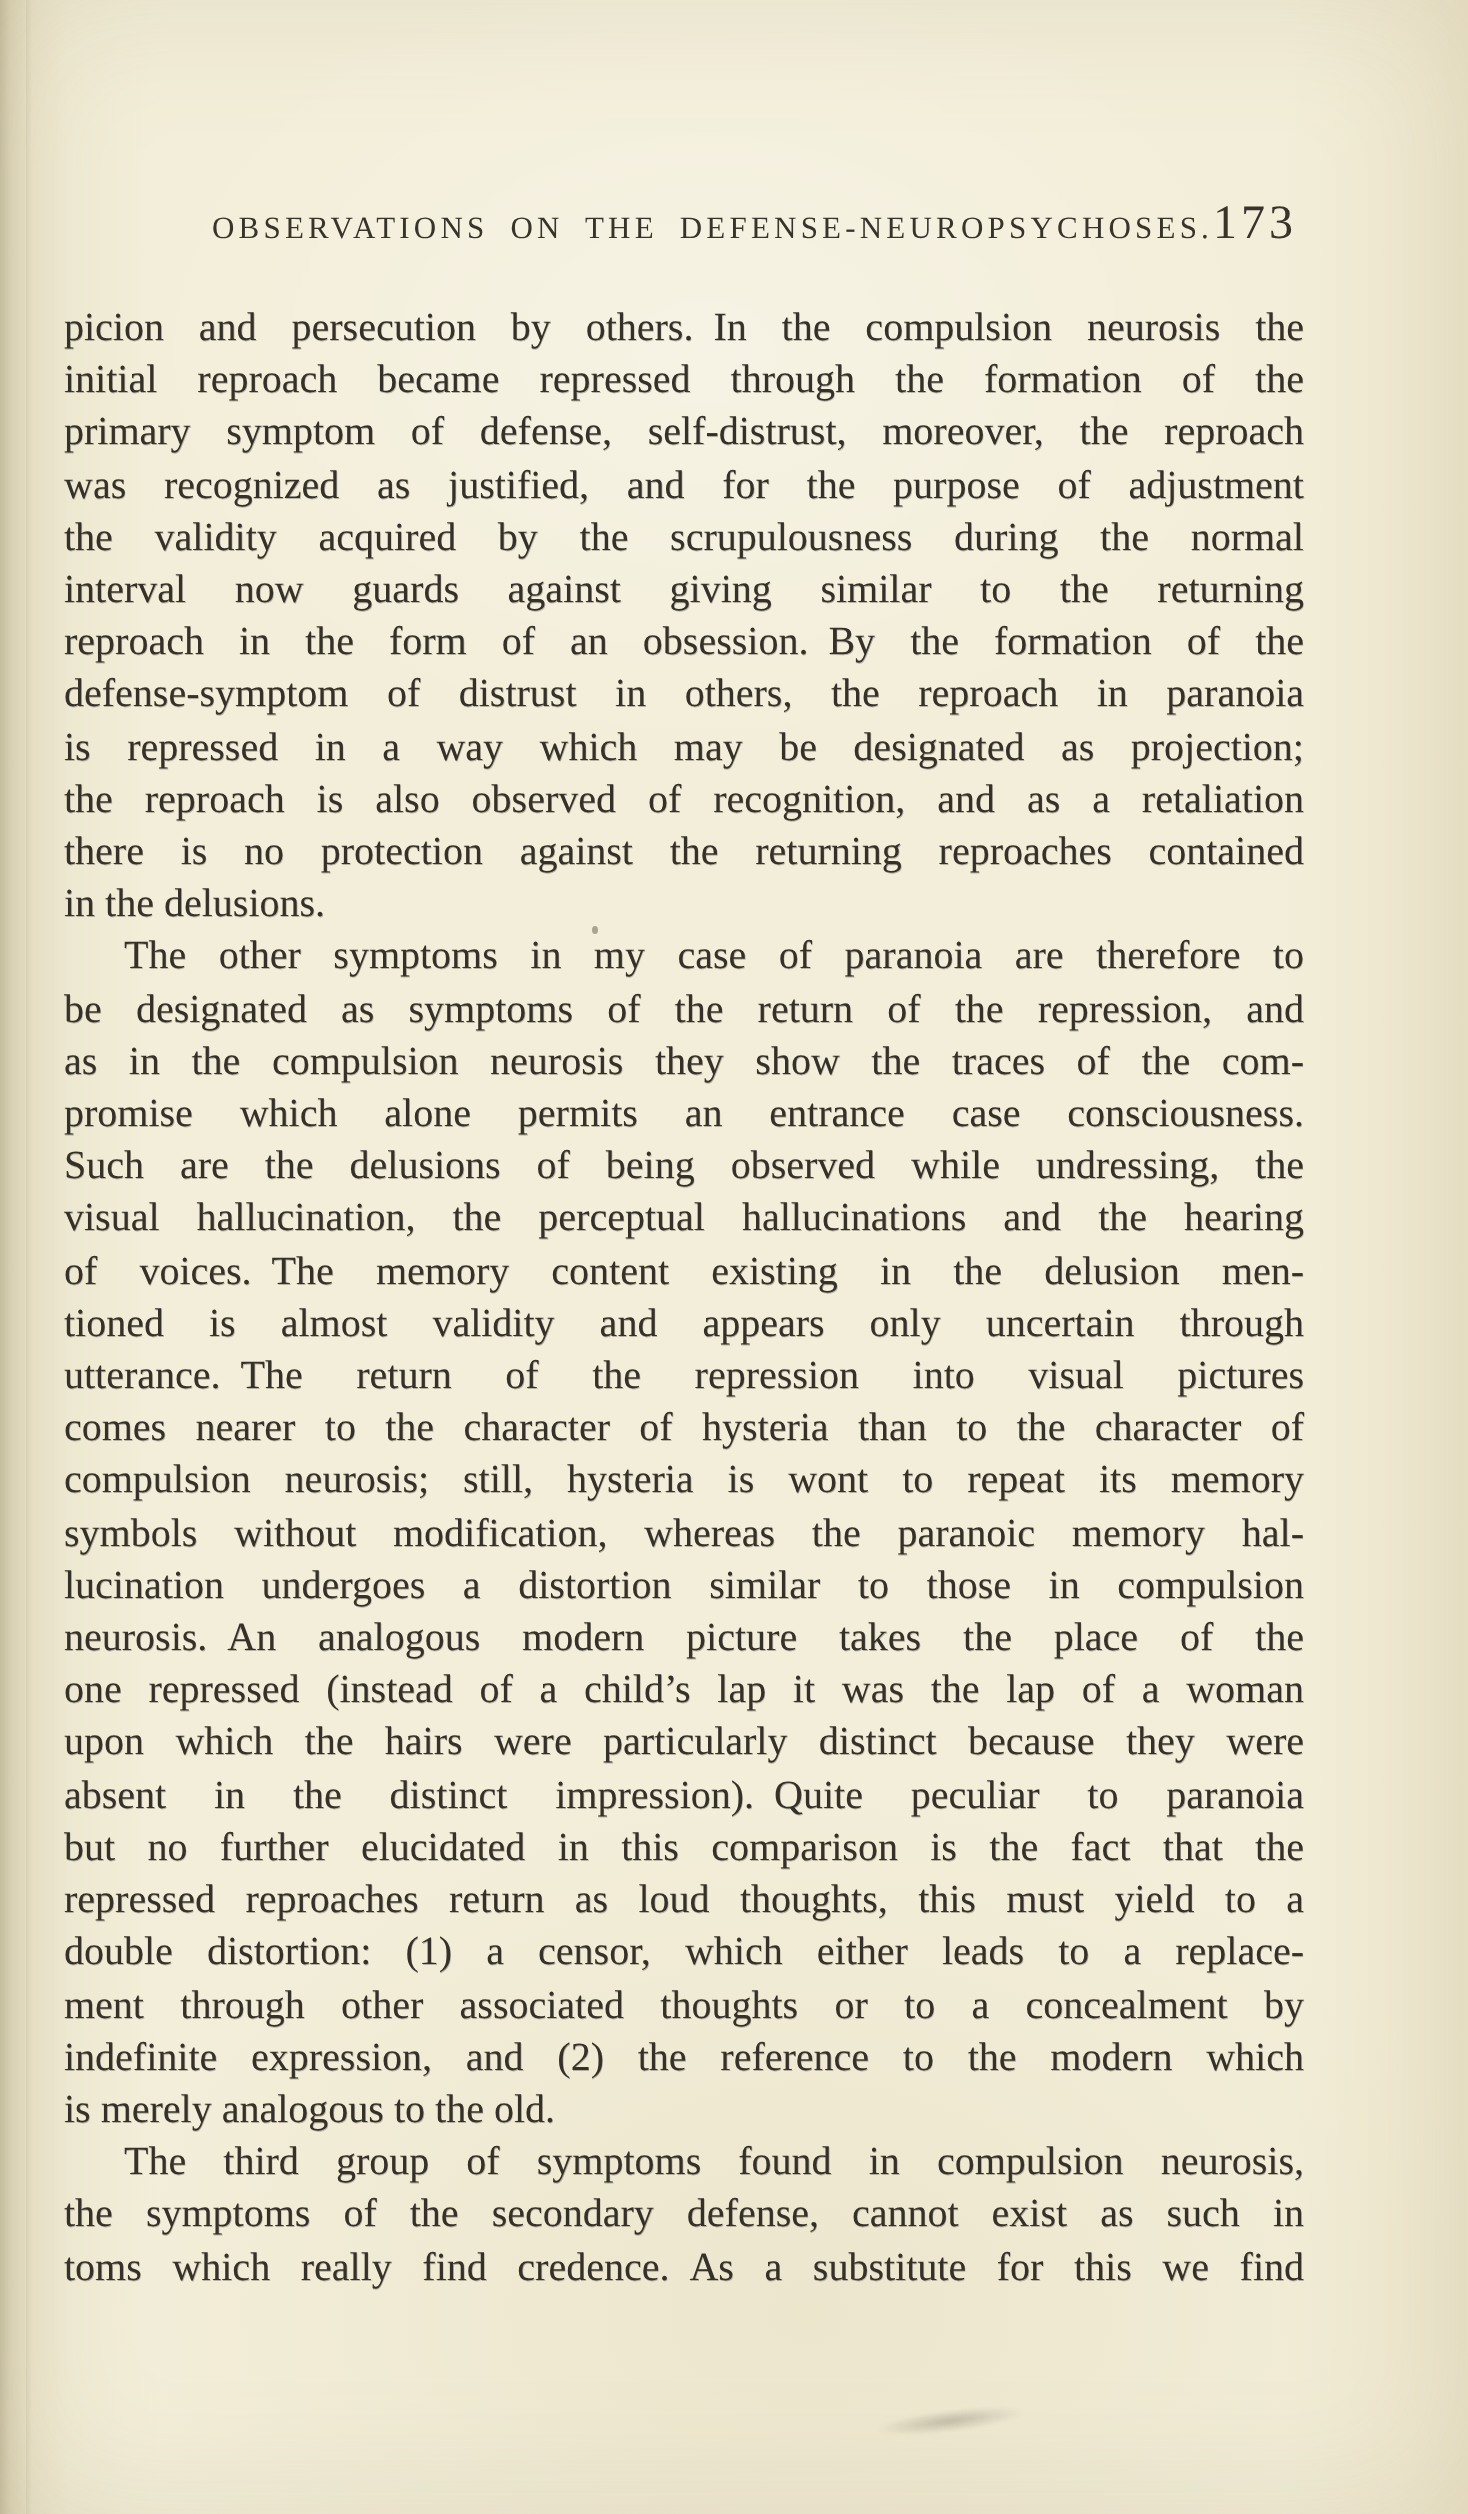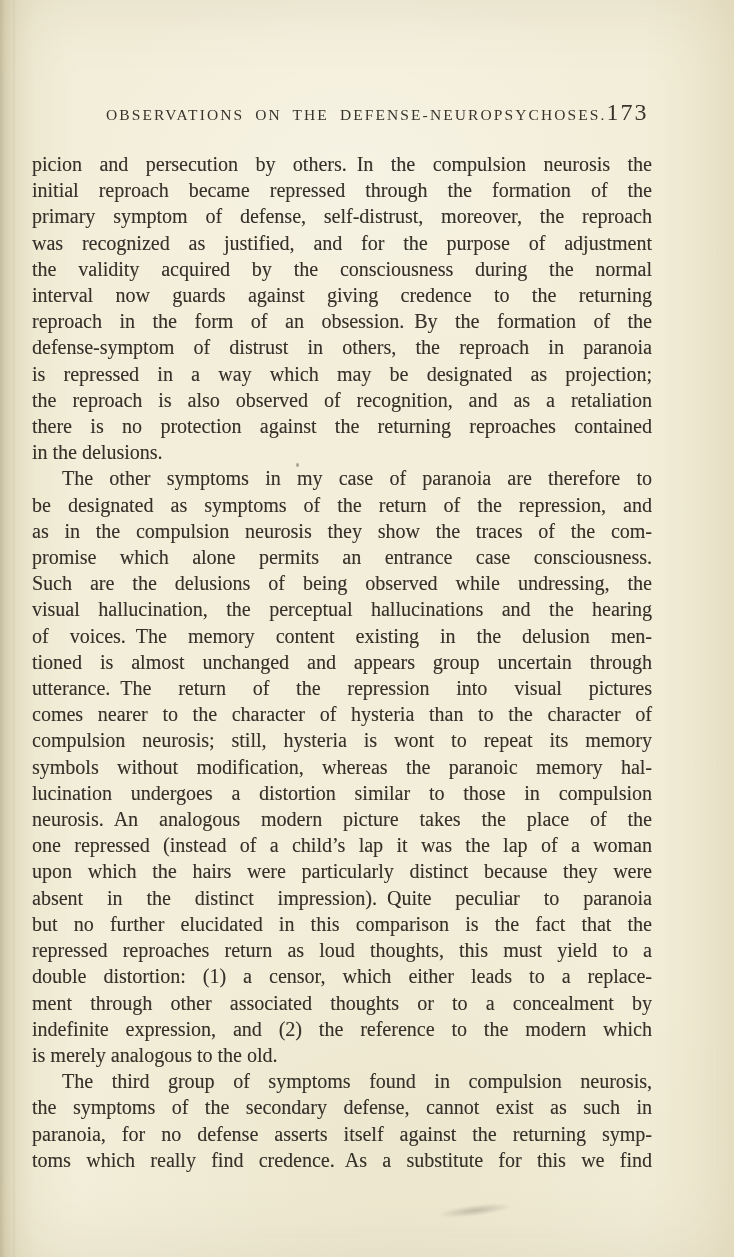"the validity acquired by the" div.line { text: consciousness -> scrupulousness }
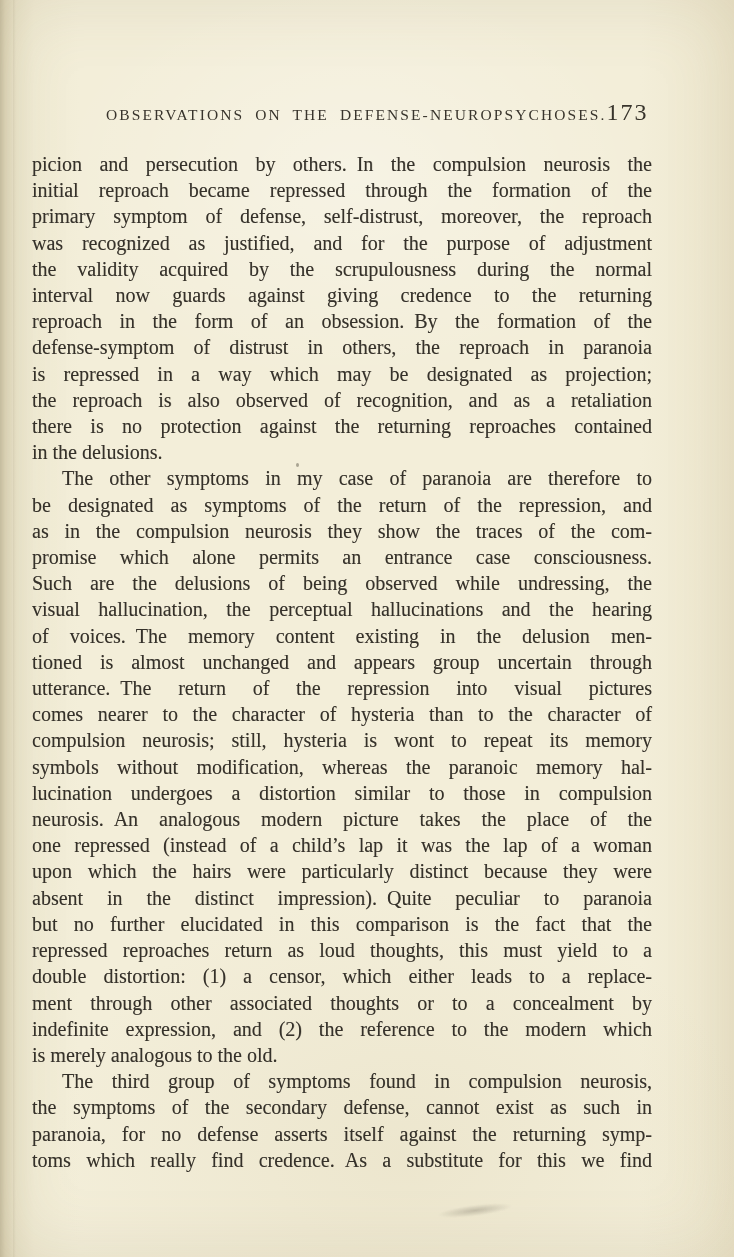"interval now guards against giving" div.line { text: credence -> similar }
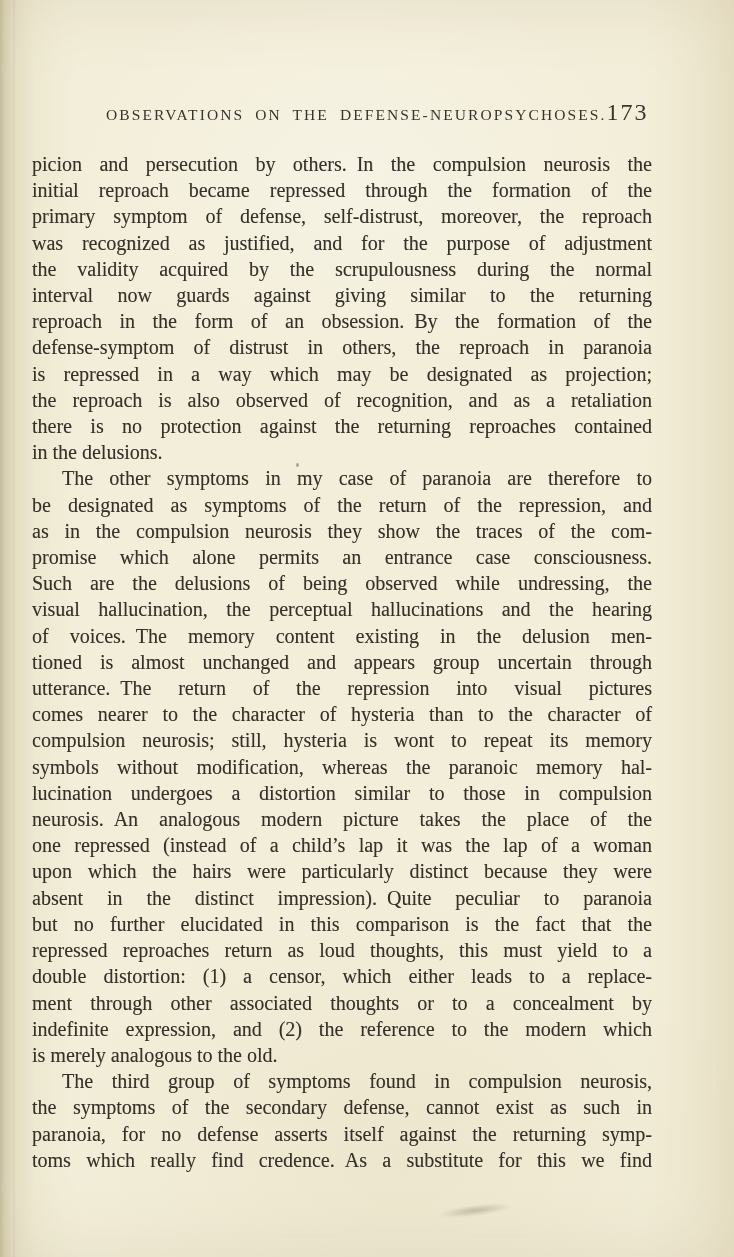"tioned is almost unchanged and" div.line { text: unchanged and appears group -> validity and appears only }
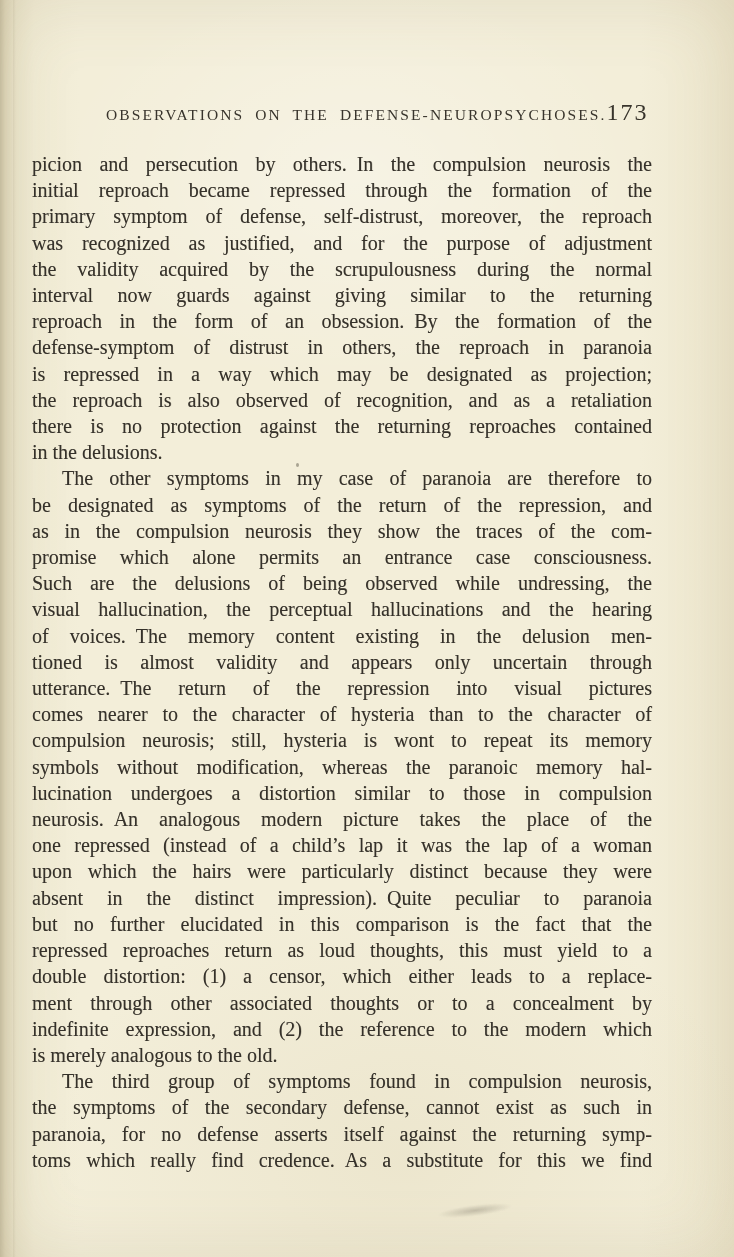"paranoia, for no defense asserts" div.line { html: <div>paranoia, for no defense asserts itself against the returning symp-</div> -> none }
